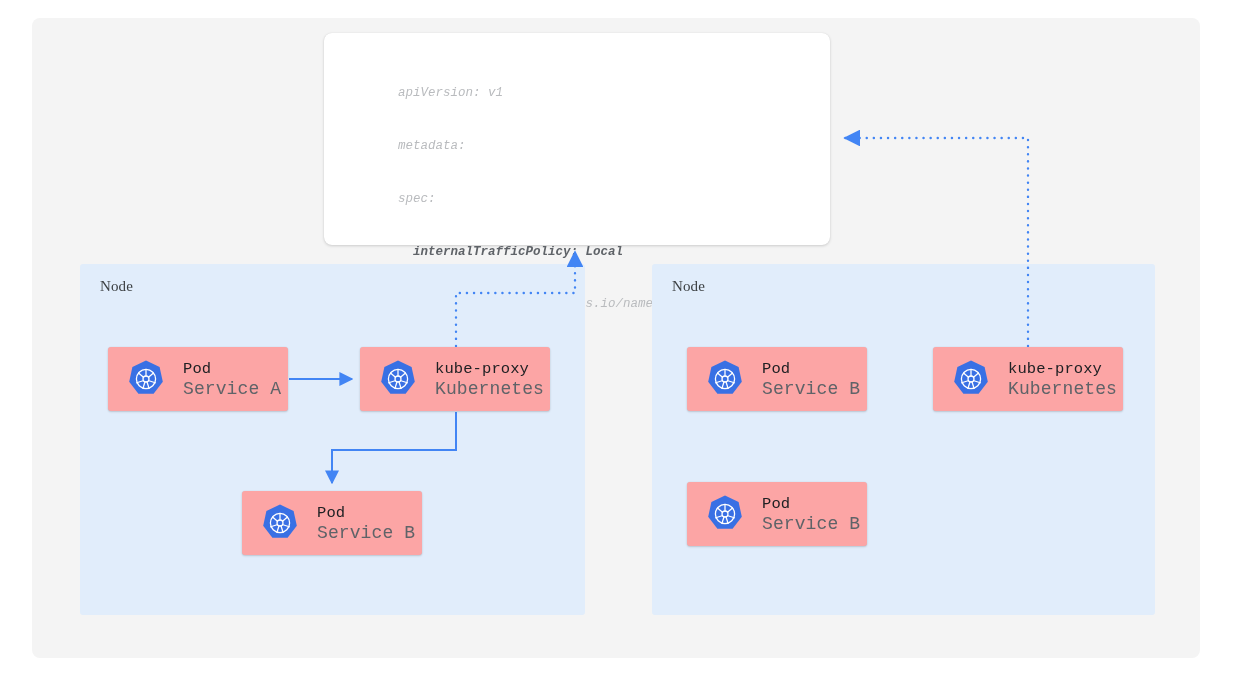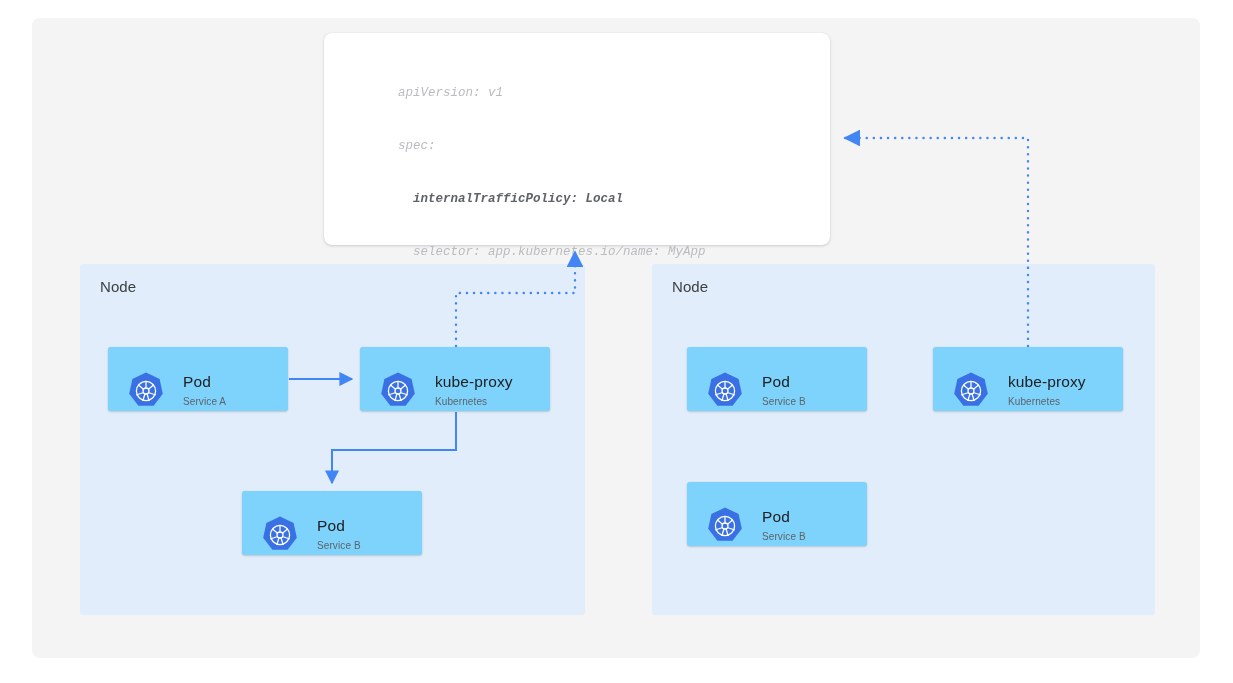"metadata:" span.yaml-line { html: none -> <span>metadata:</span> }
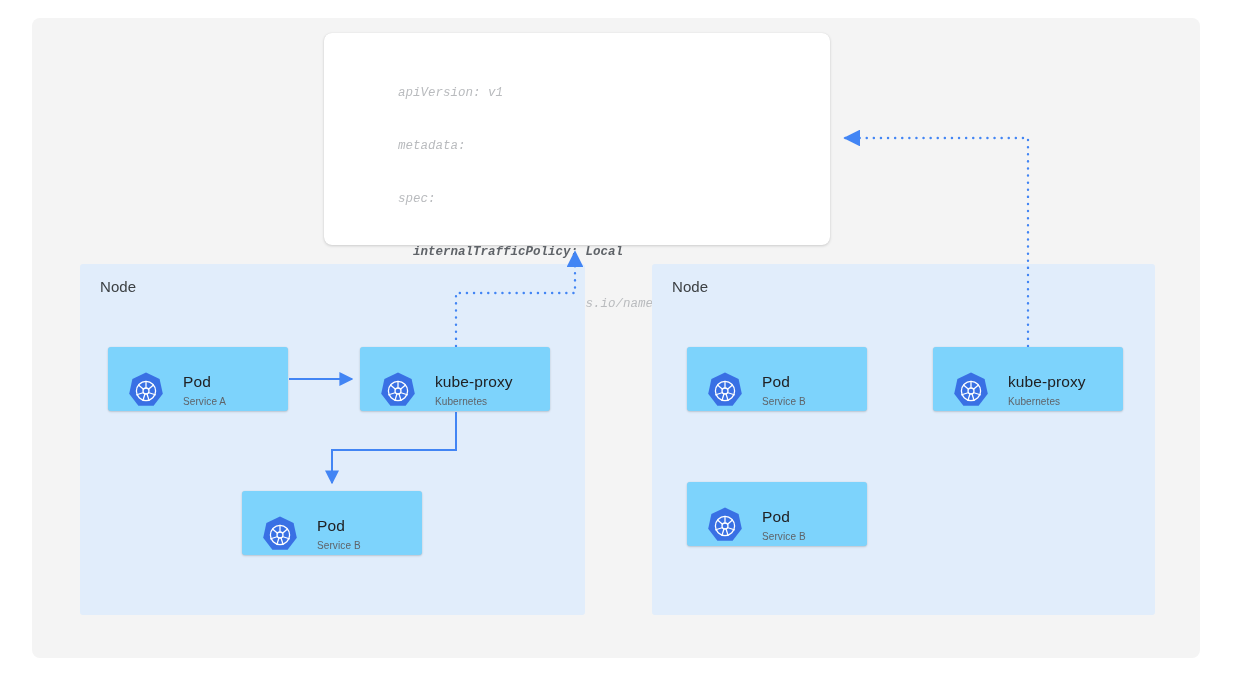"Node" .node-label { font-family: none -> Liberation Serif, serif }
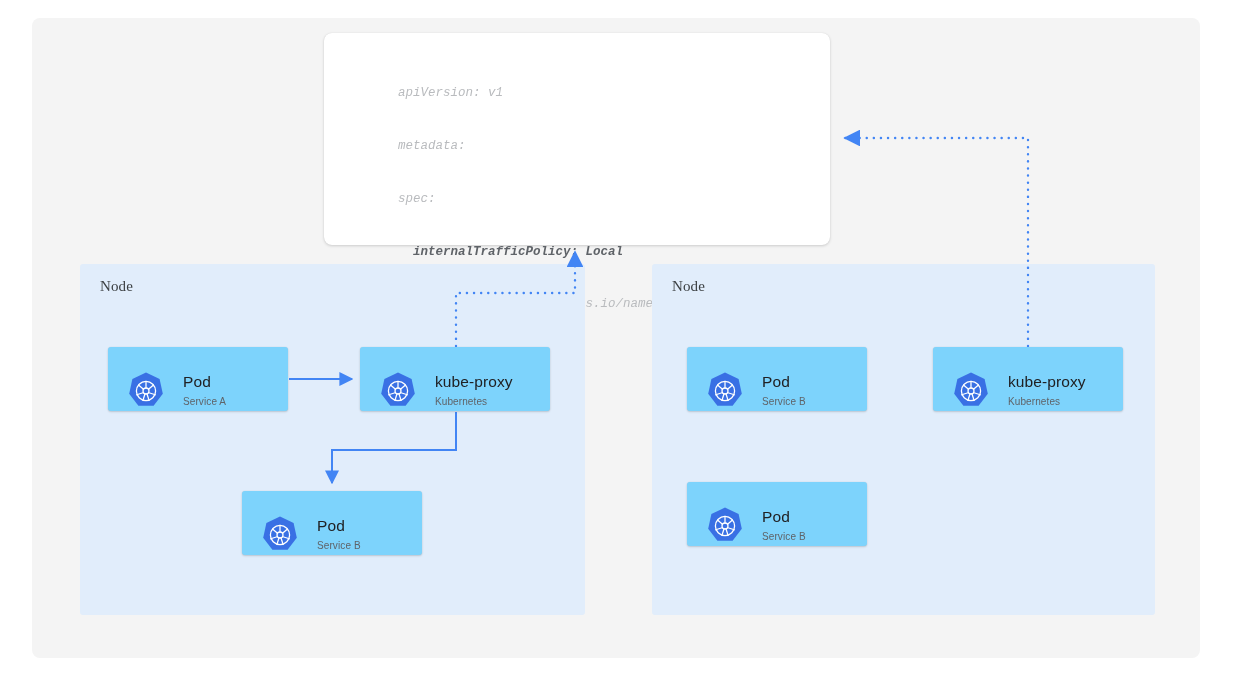"Pod" .card { align-items: flex-end -> center; background: #7dd3fc -> #fca5a5; font-family: none -> Liberation Mono, monospace }
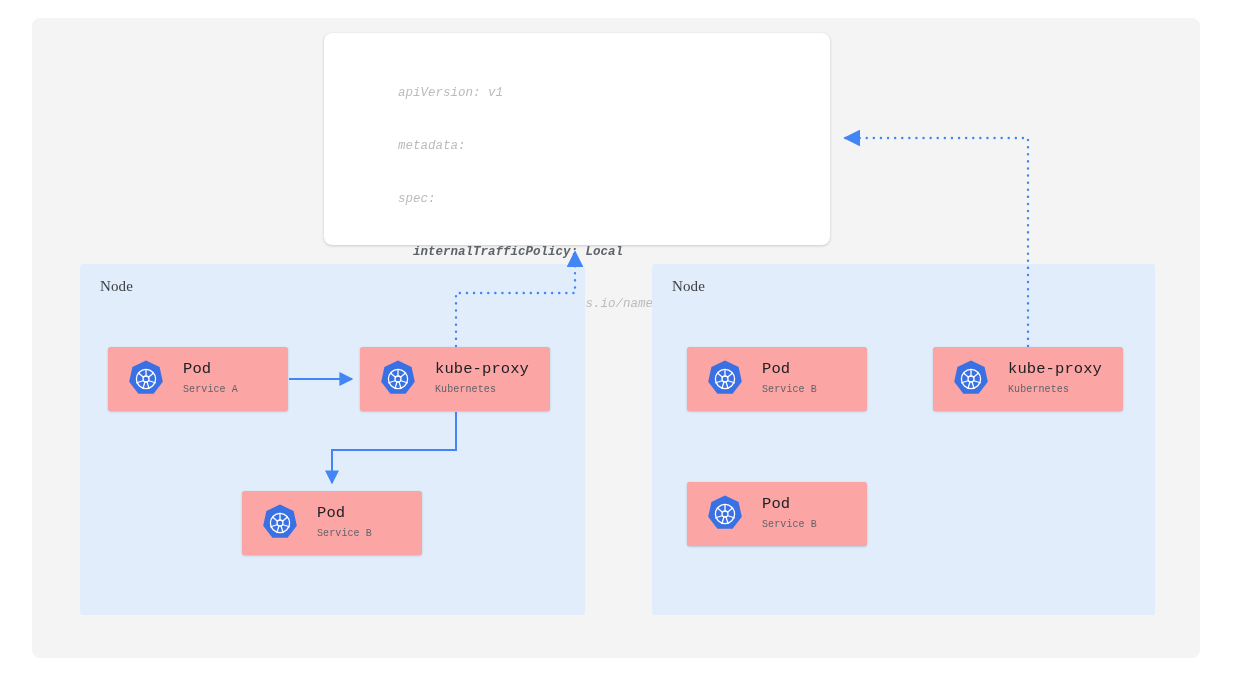"Service A" .card .card-sub { font-size: 10px -> 18px }
